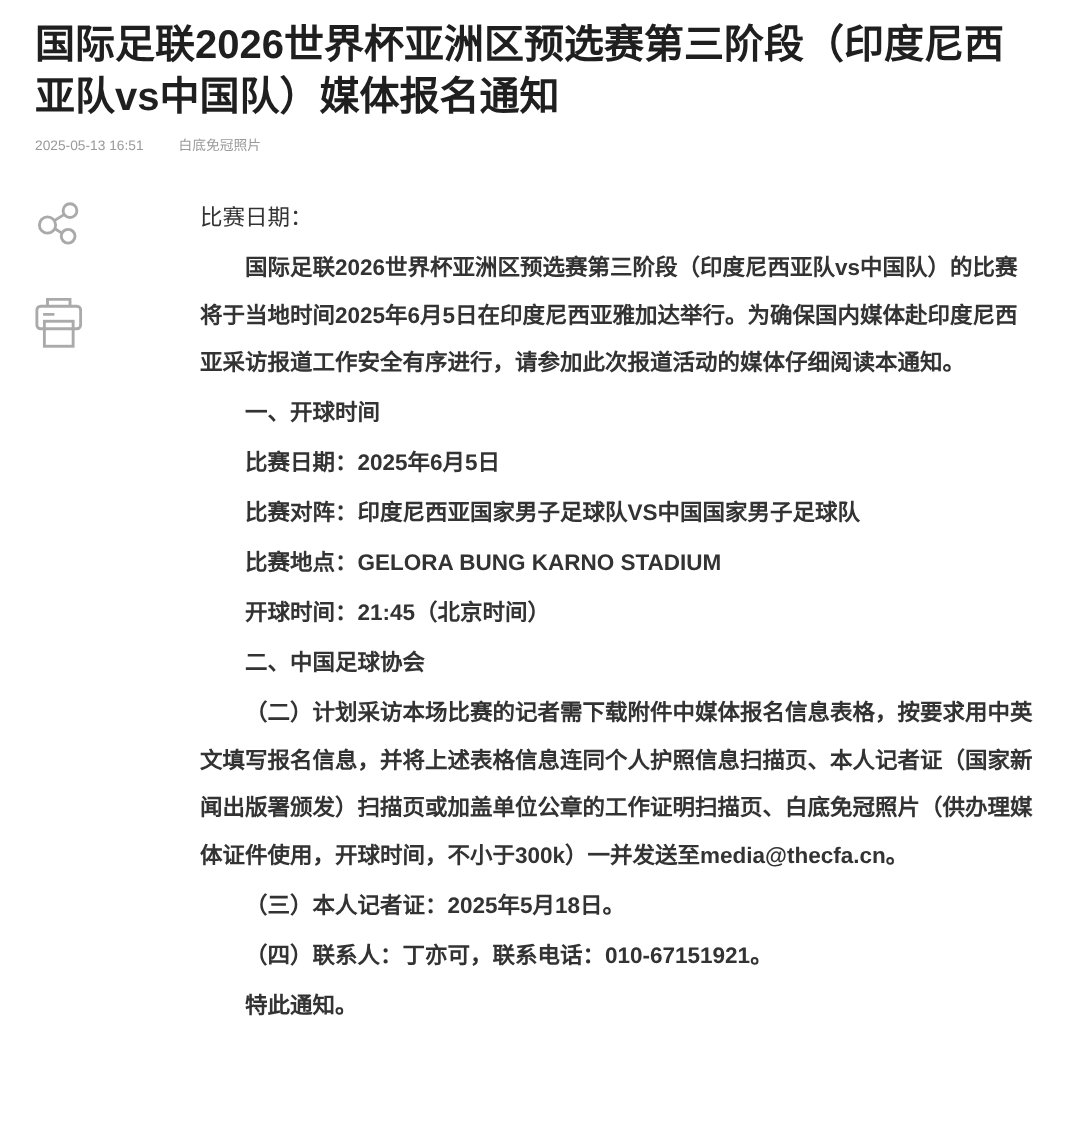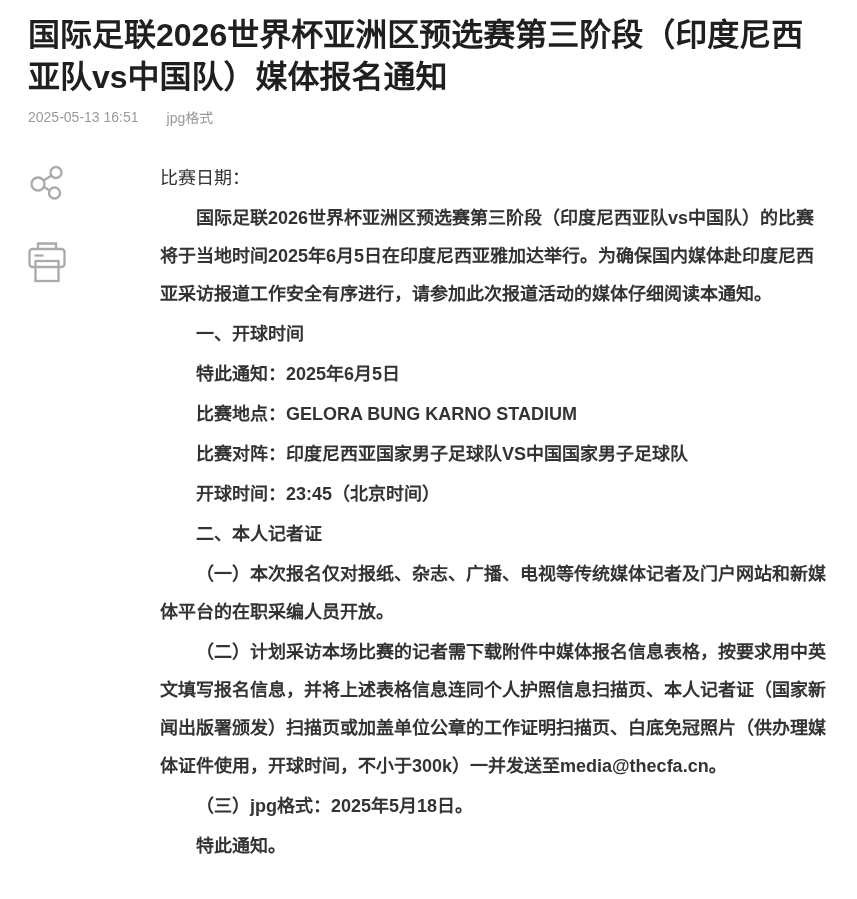"2025-05-13 16:51" .meta-row { align-items: center -> flex-end; font-size: 14px -> 11px }
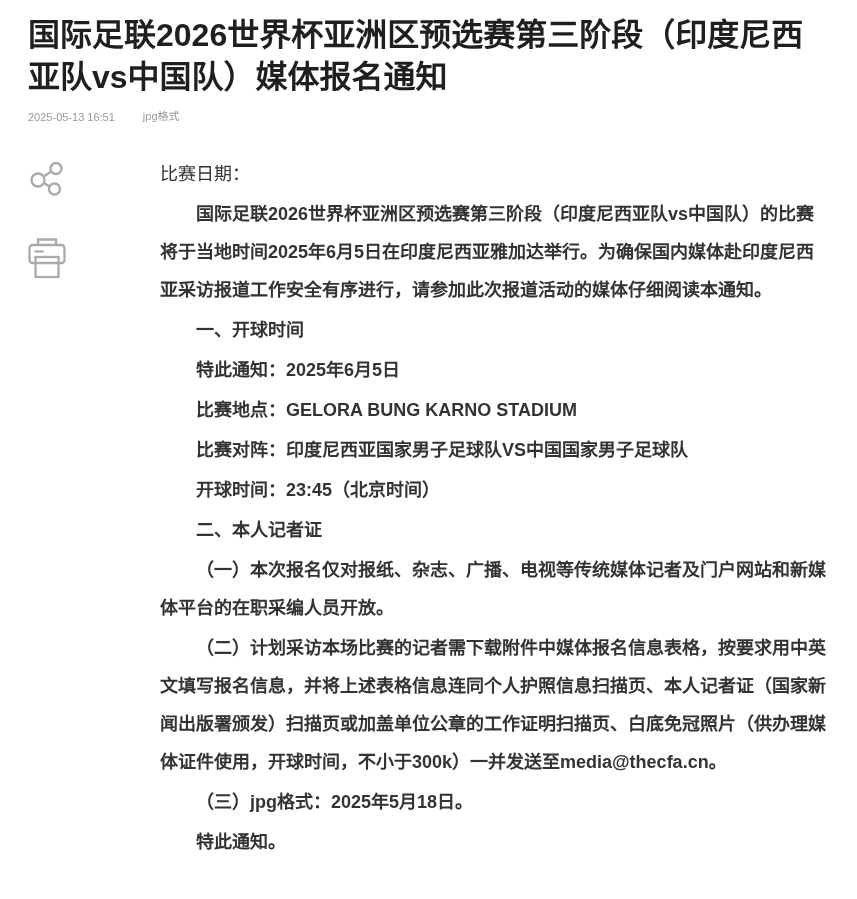"jpg格式" span { text: jpg格式 -> 白底免冠照片 }
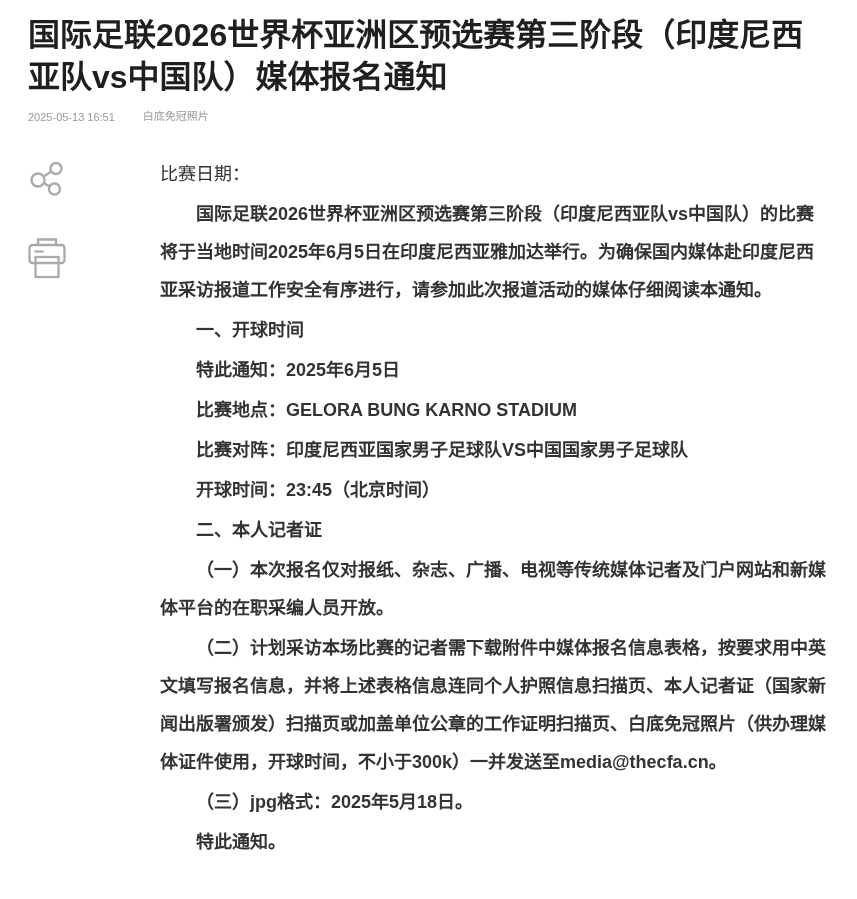"特此通知：2025年6月5日" p.indent { text: 特此通知 -> 比赛日期 }
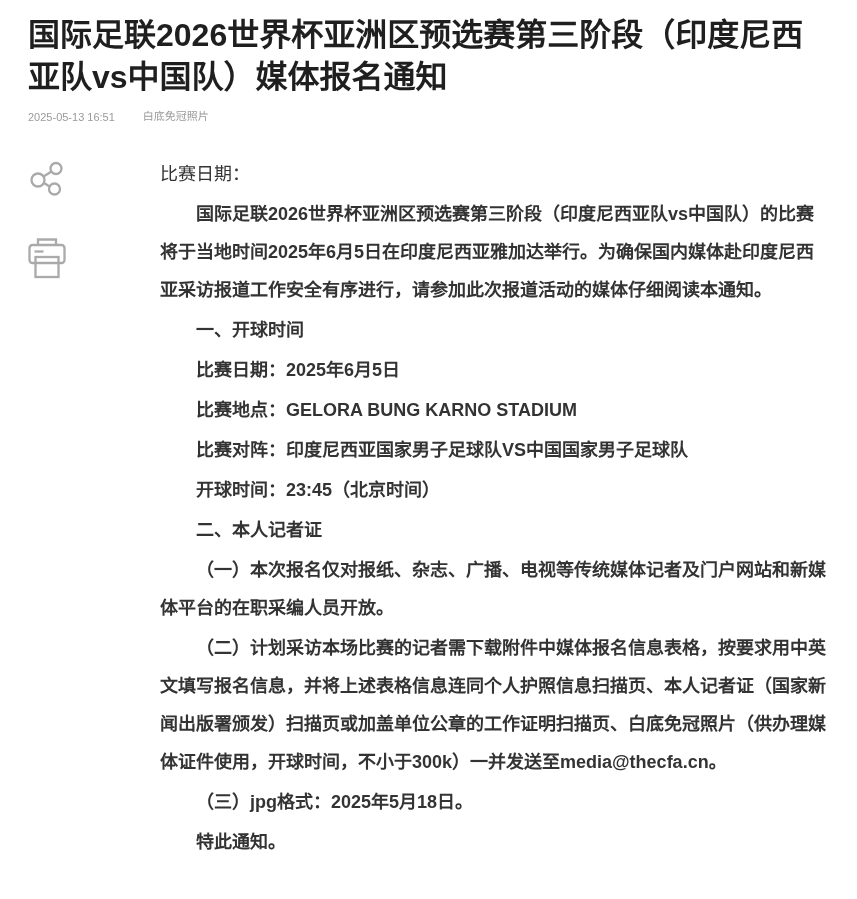"比赛地点：GELORA BUNG KARNO STADIUM" p.indent { order: before "比赛对阵：印度尼西亚国家男子足球队VS中国国家男子足球队" -> after "比赛对阵：印度尼西亚国家男子足球队VS中国国家男子足球队" }
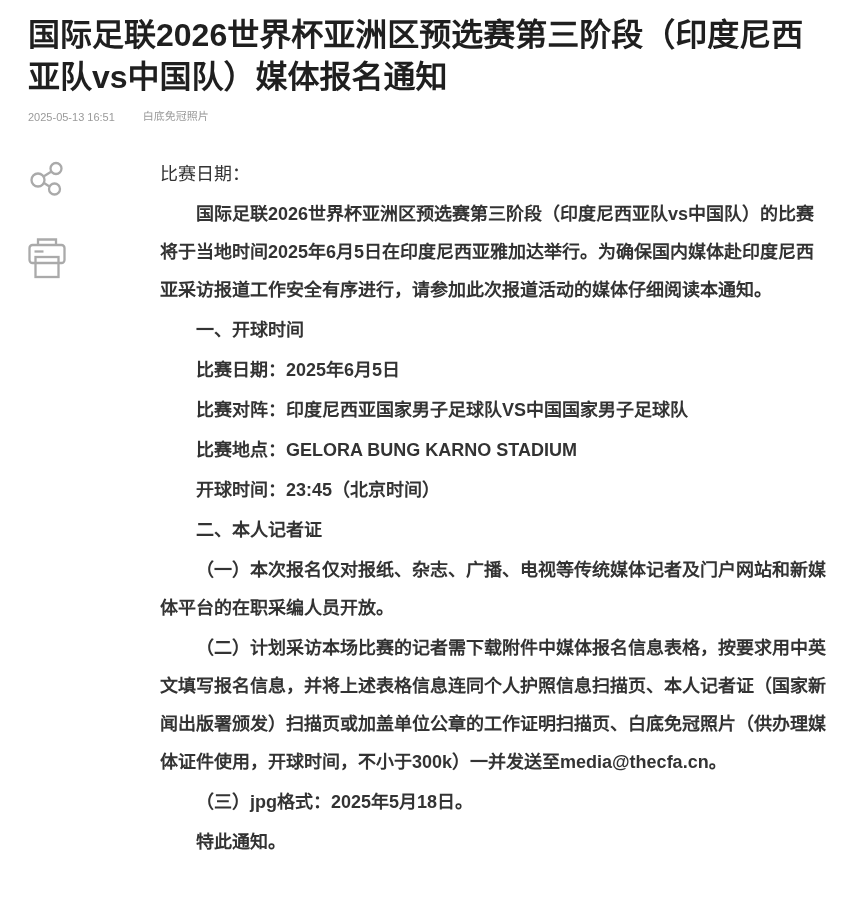"开球时间：23:45（北京时间）" p.indent { text: 23:45 -> 21:45 }
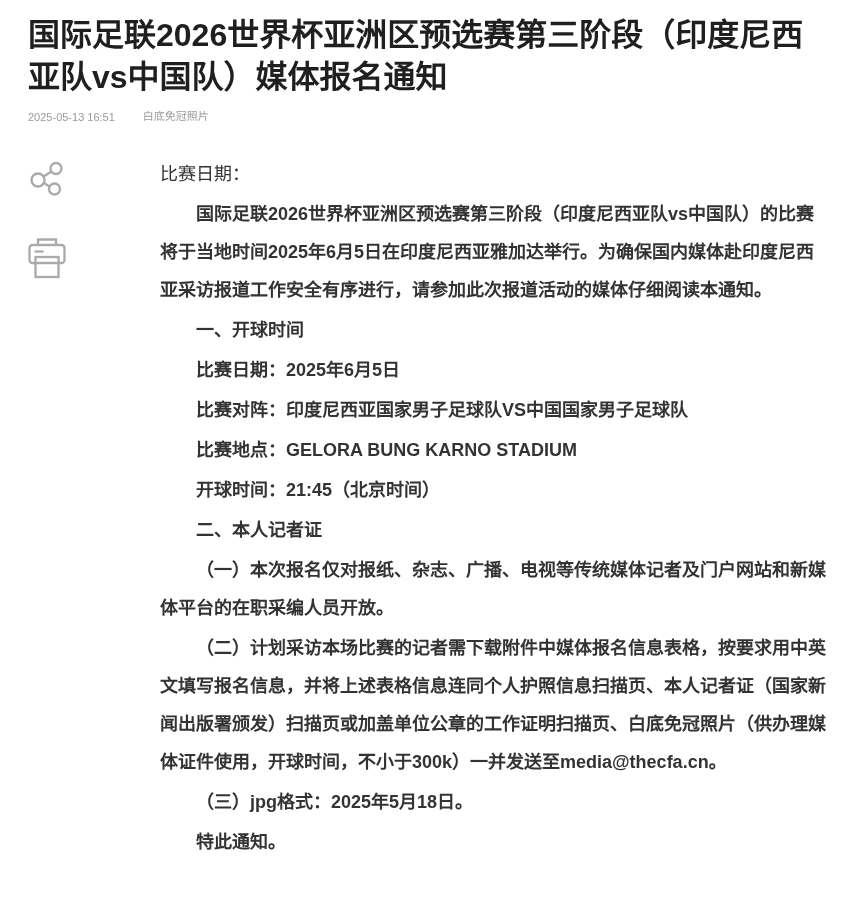"二、本人记者证" p.indent { text: 本人记者证 -> 中国足球协会 }
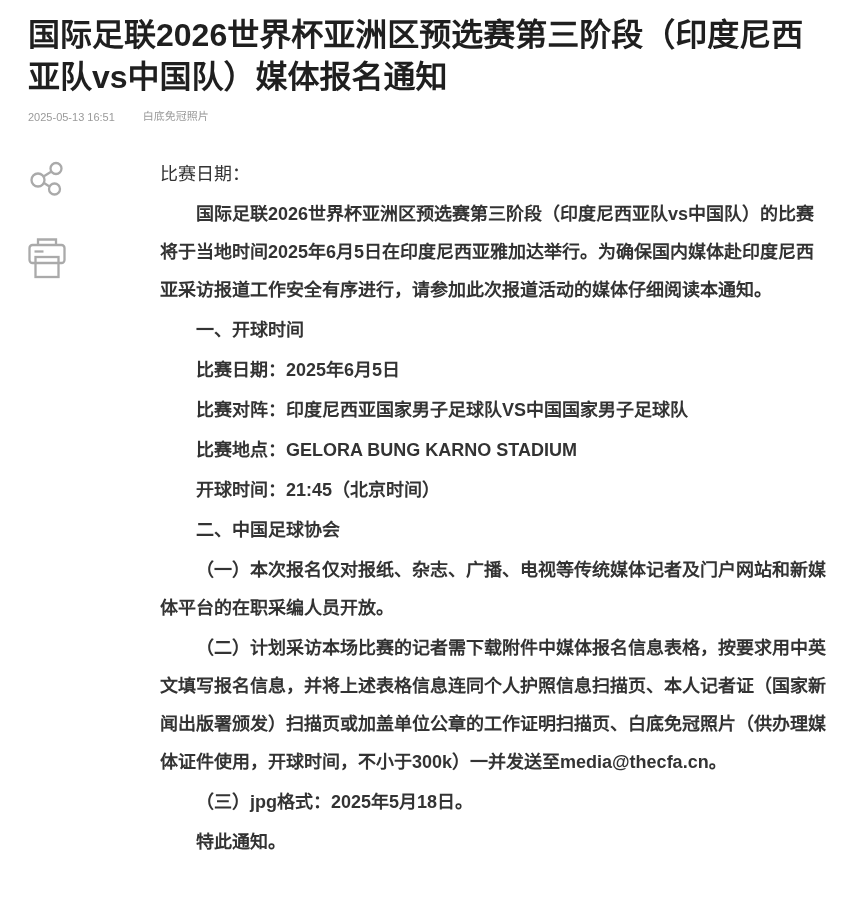"（一）本次报名仅对报纸、杂志、广播、电视等传统媒体记者及门户网站和新媒体平台的在" p.indent { html: <p>（一）本次报名仅对报纸、杂志、广播、电视等传统媒体记者及门户网站和新媒体平台的在职采编人员开放。</p> -> none }
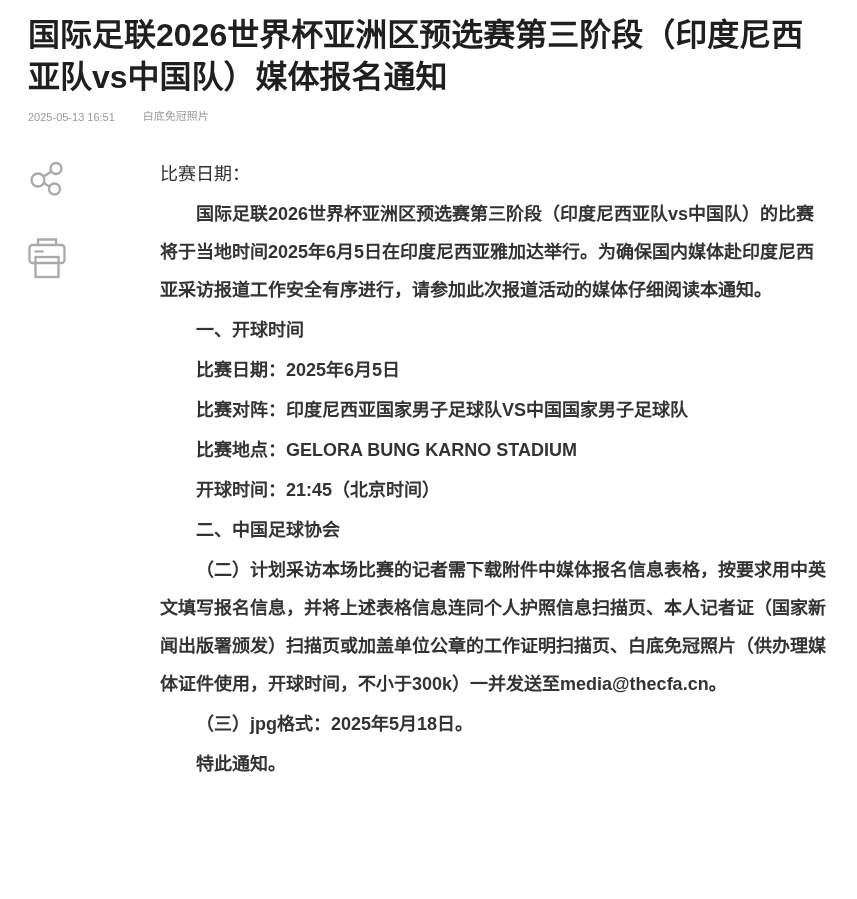"（三）jpg格式：2025年5月18日。" p.indent { text: jpg格式 -> 本人记者证 }
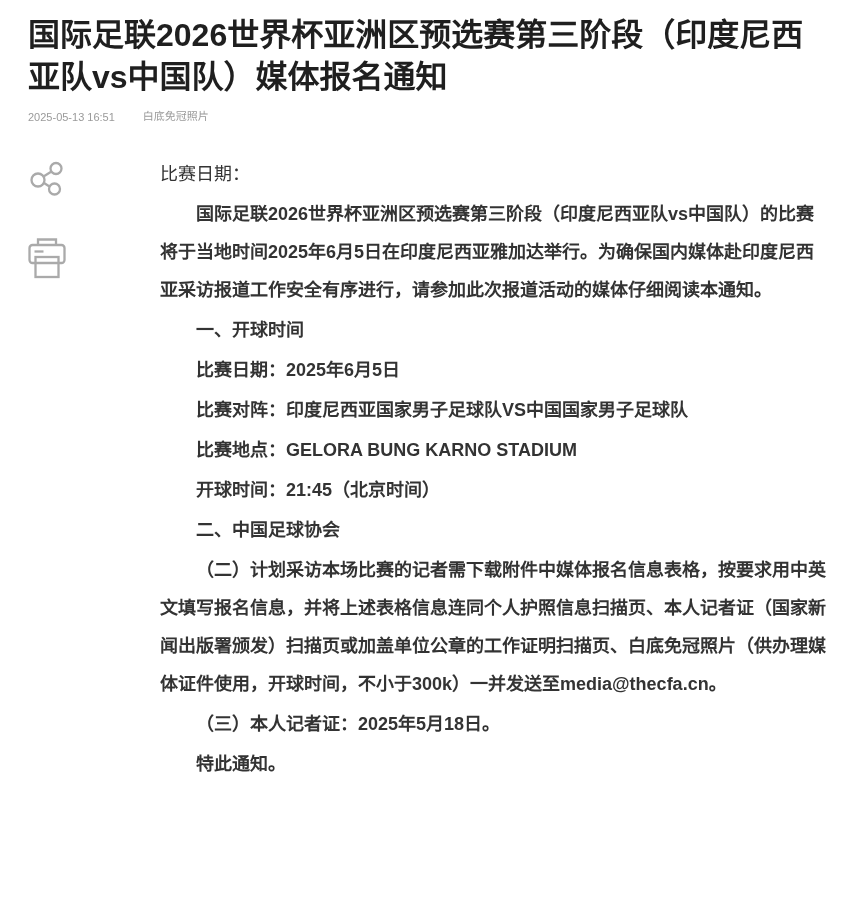"（四）联系人：丁亦可，联系电话：010-67151921。" p.indent { html: none -> <p>（四）联系人：丁亦可，联系电话：010-67151921。</p> }
